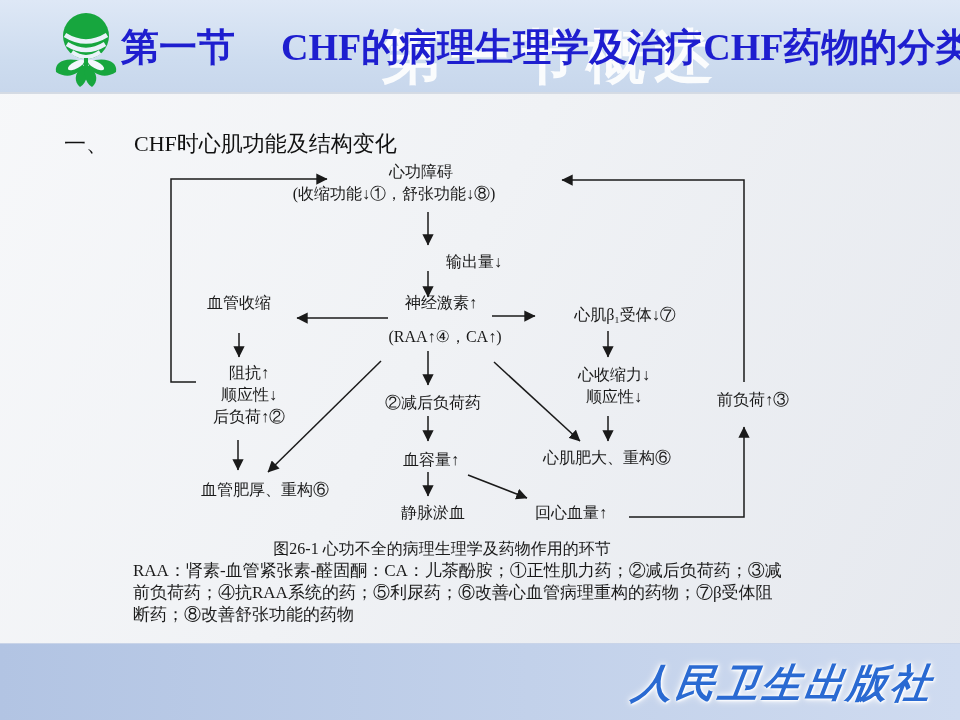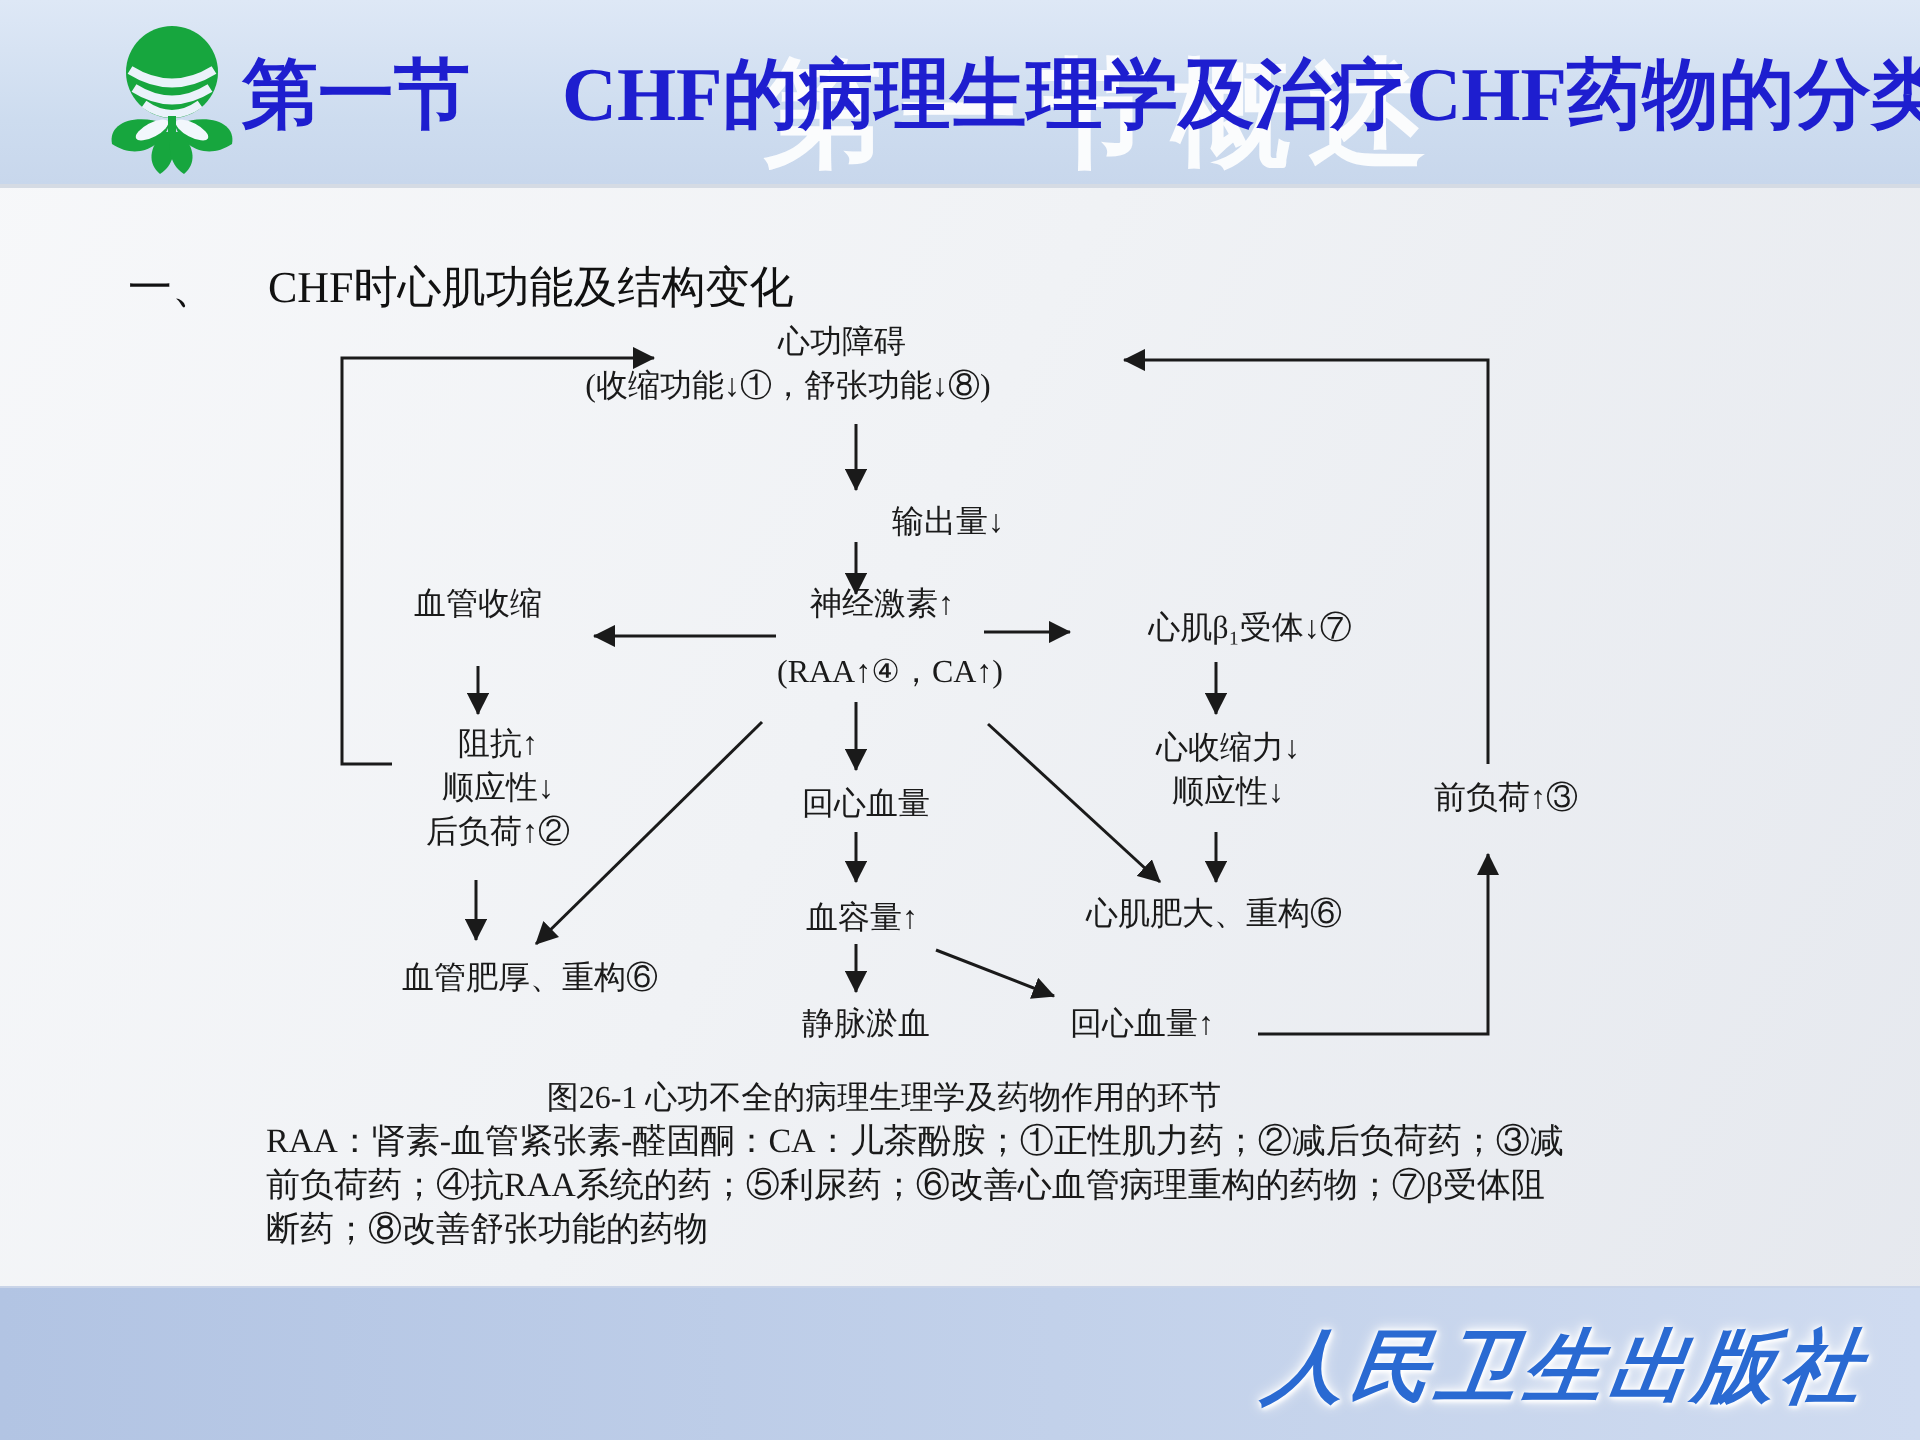"回心血量" div.node { text: 回心血量 -> ②减后负荷药 }
